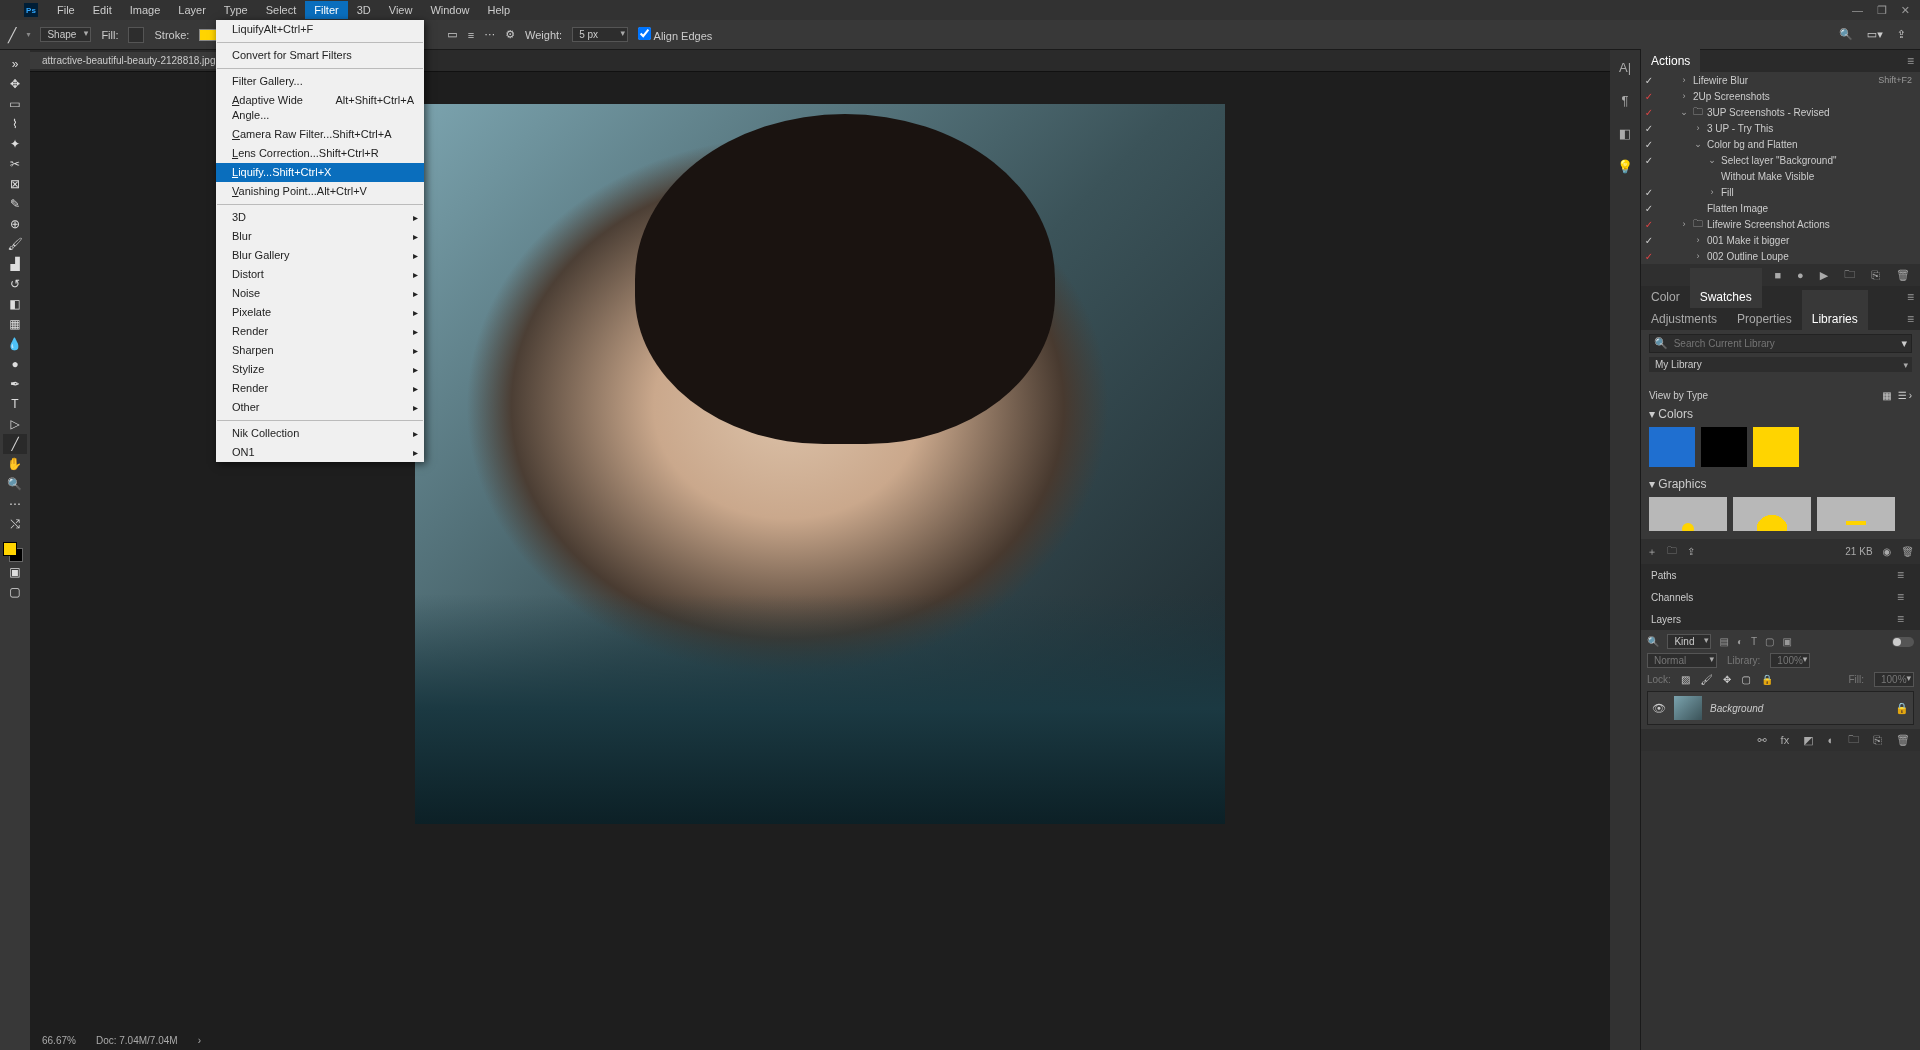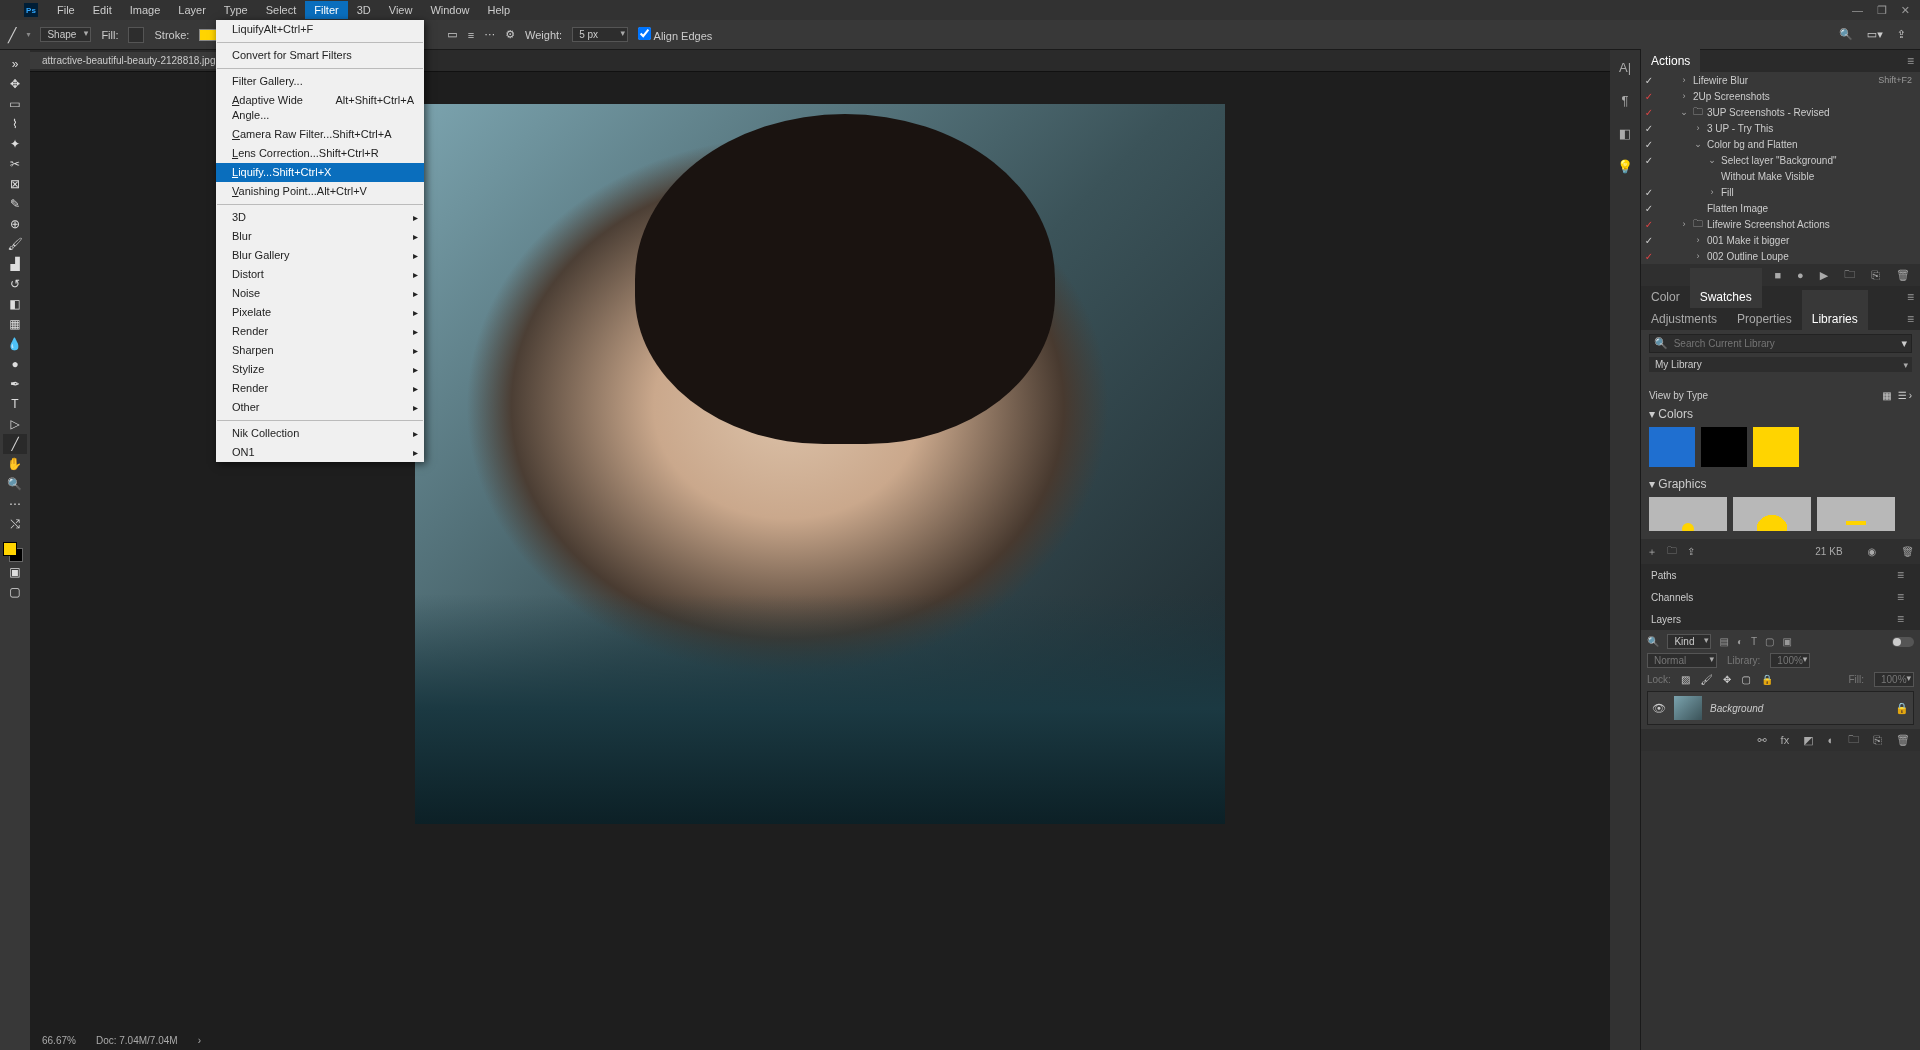"21 KB" .lib-footer .r { gap: 25px -> 10px }
